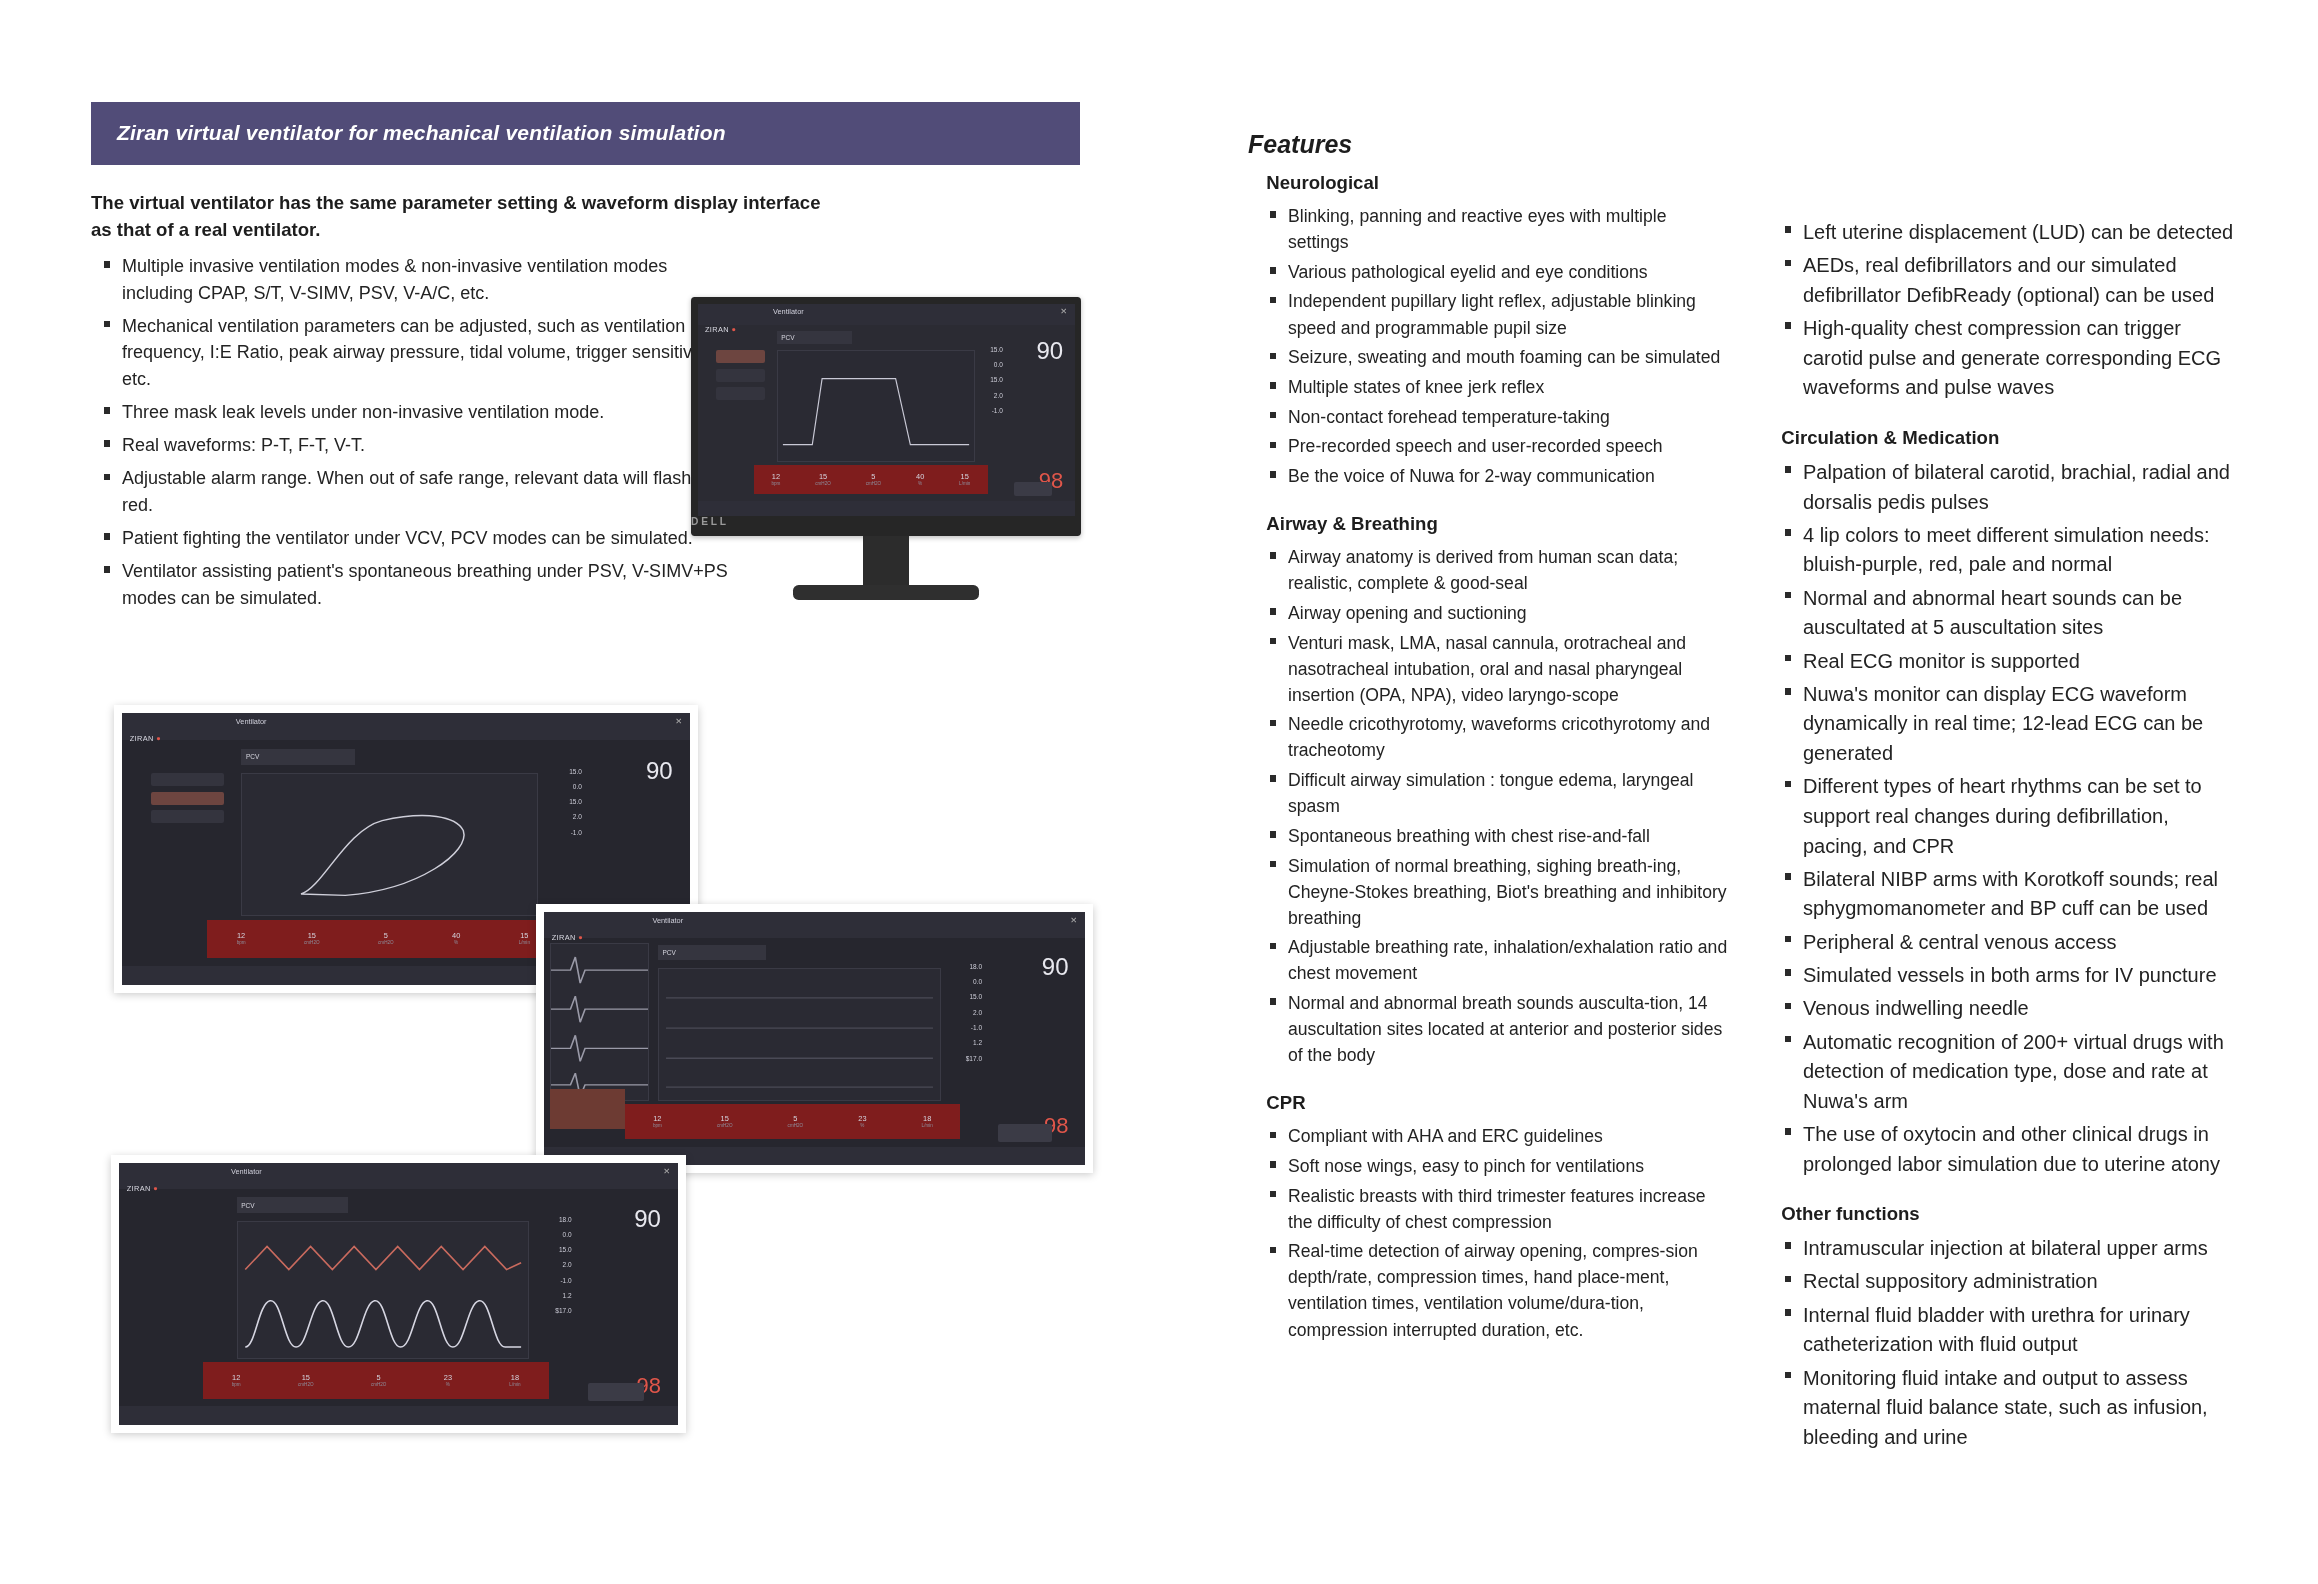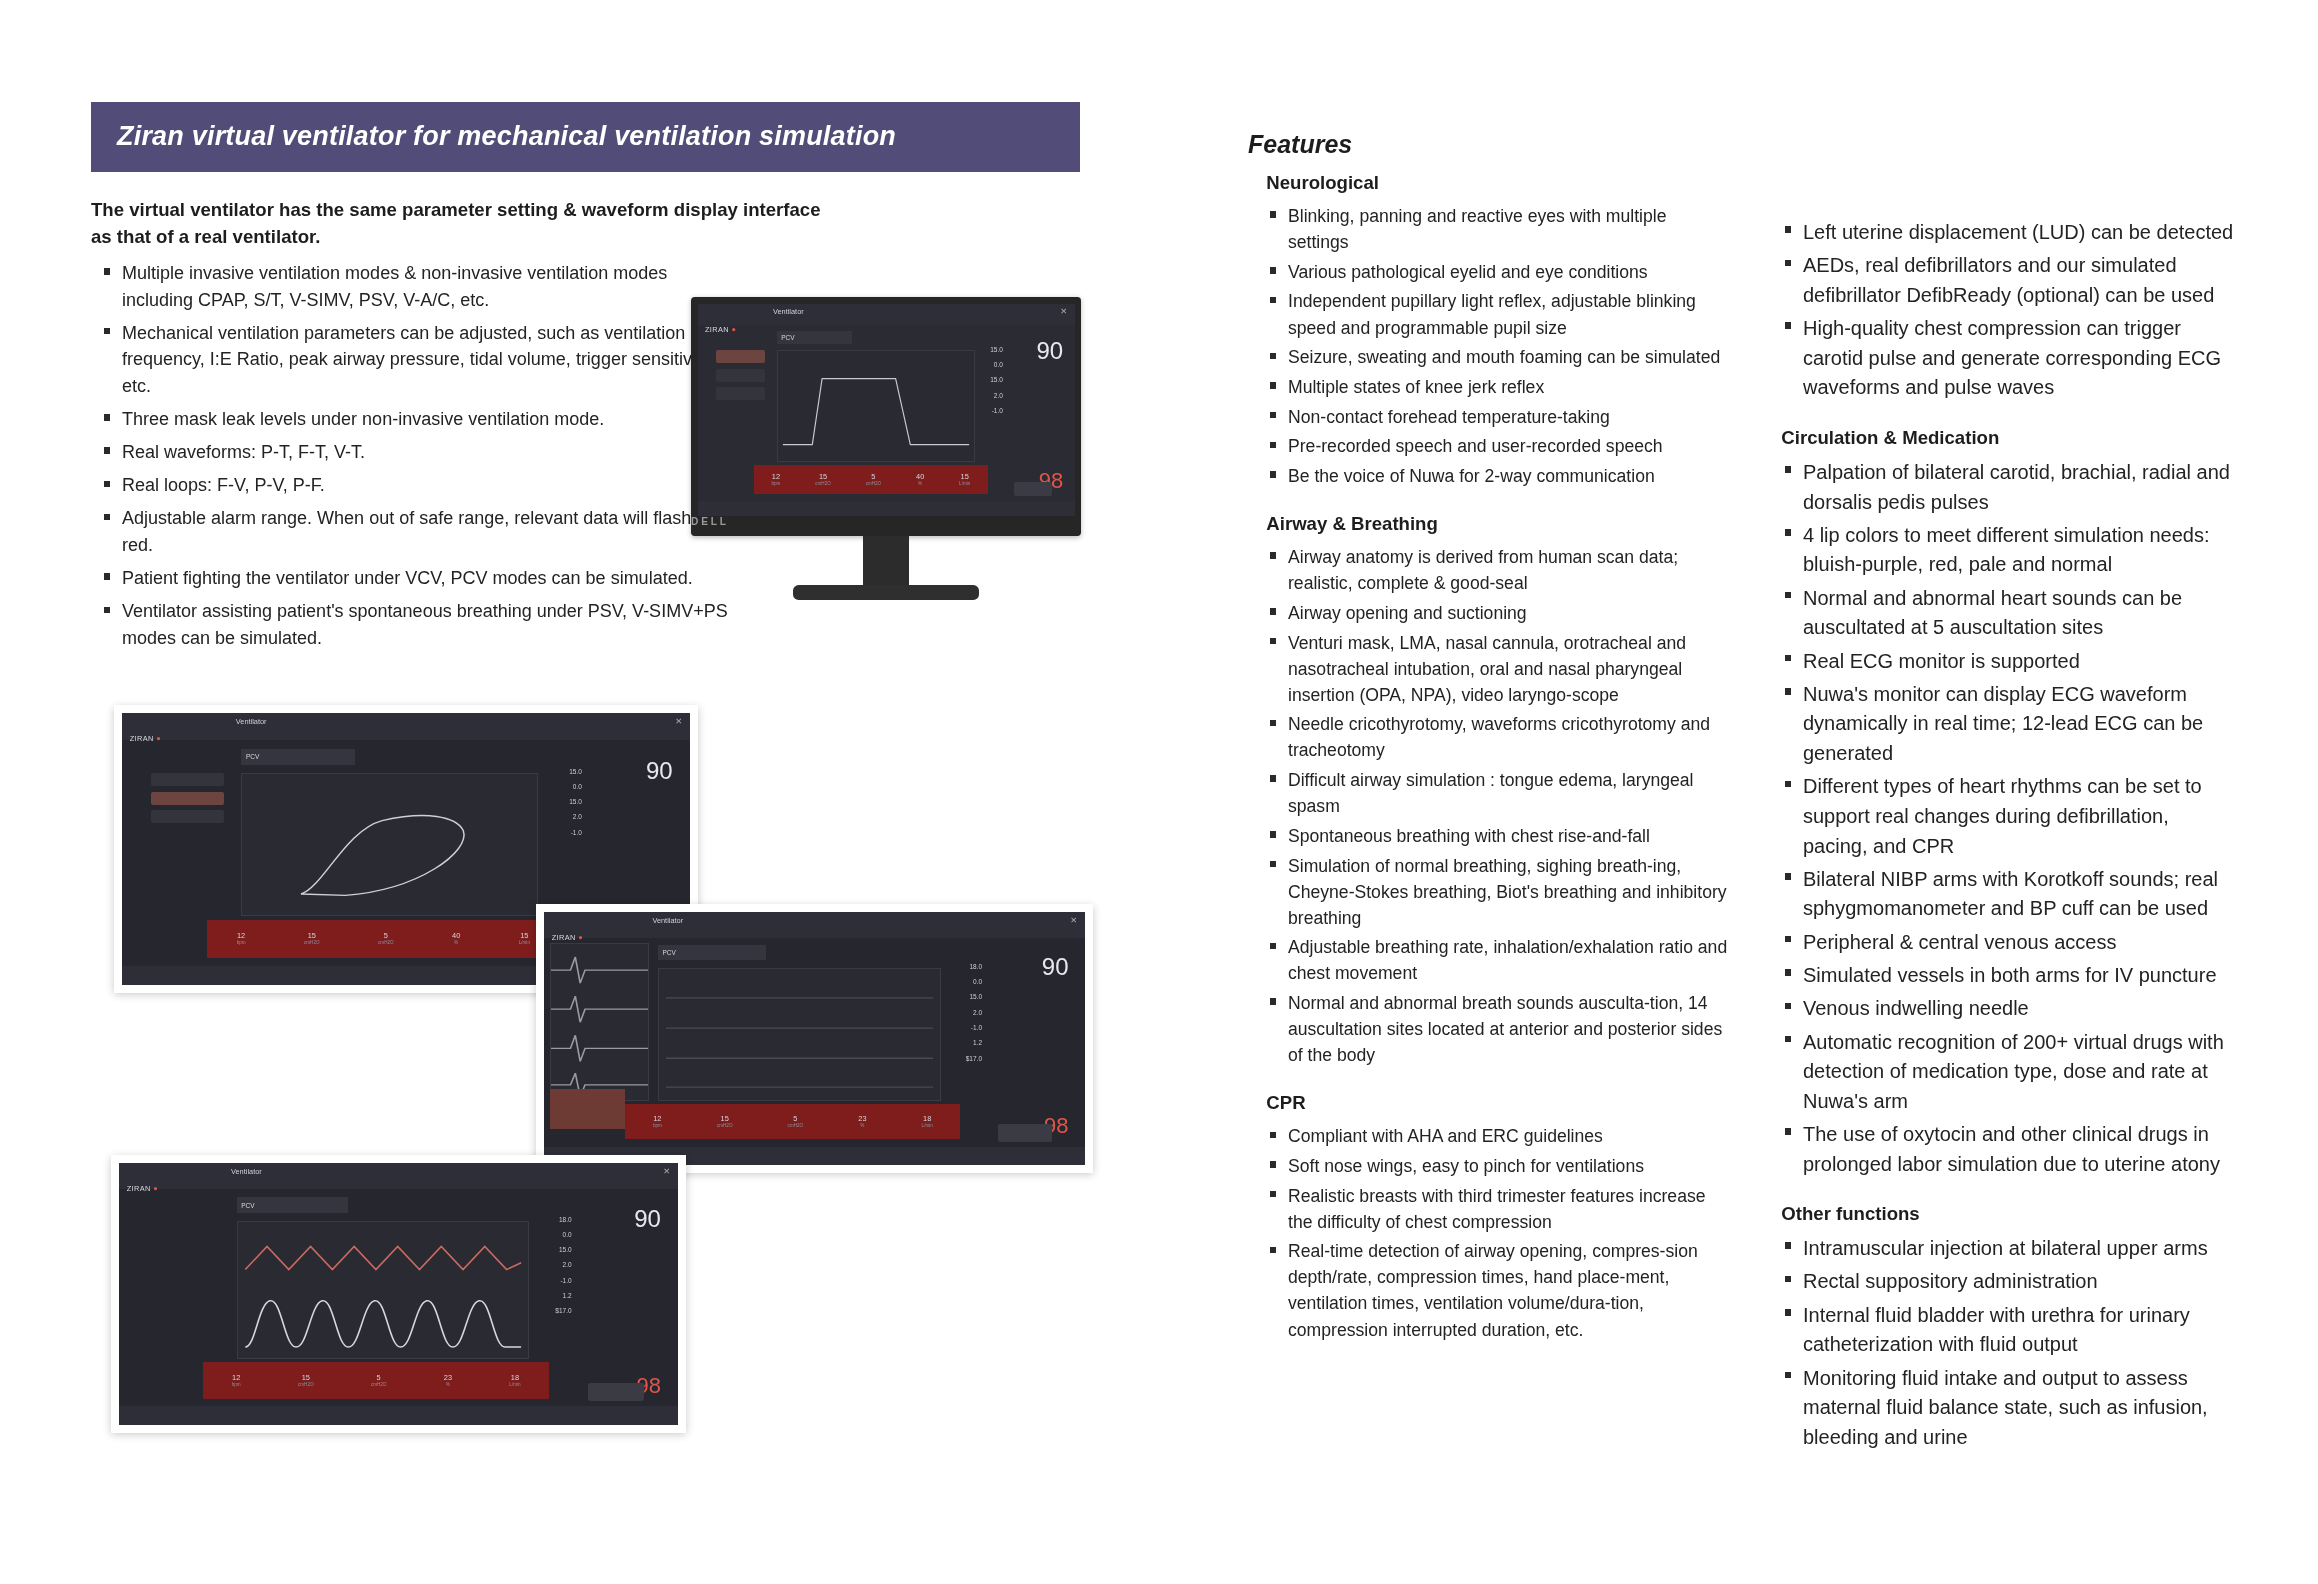"Ziran virtual ventilator for mechanical" .title-bar { font-size: 27px -> 21px }
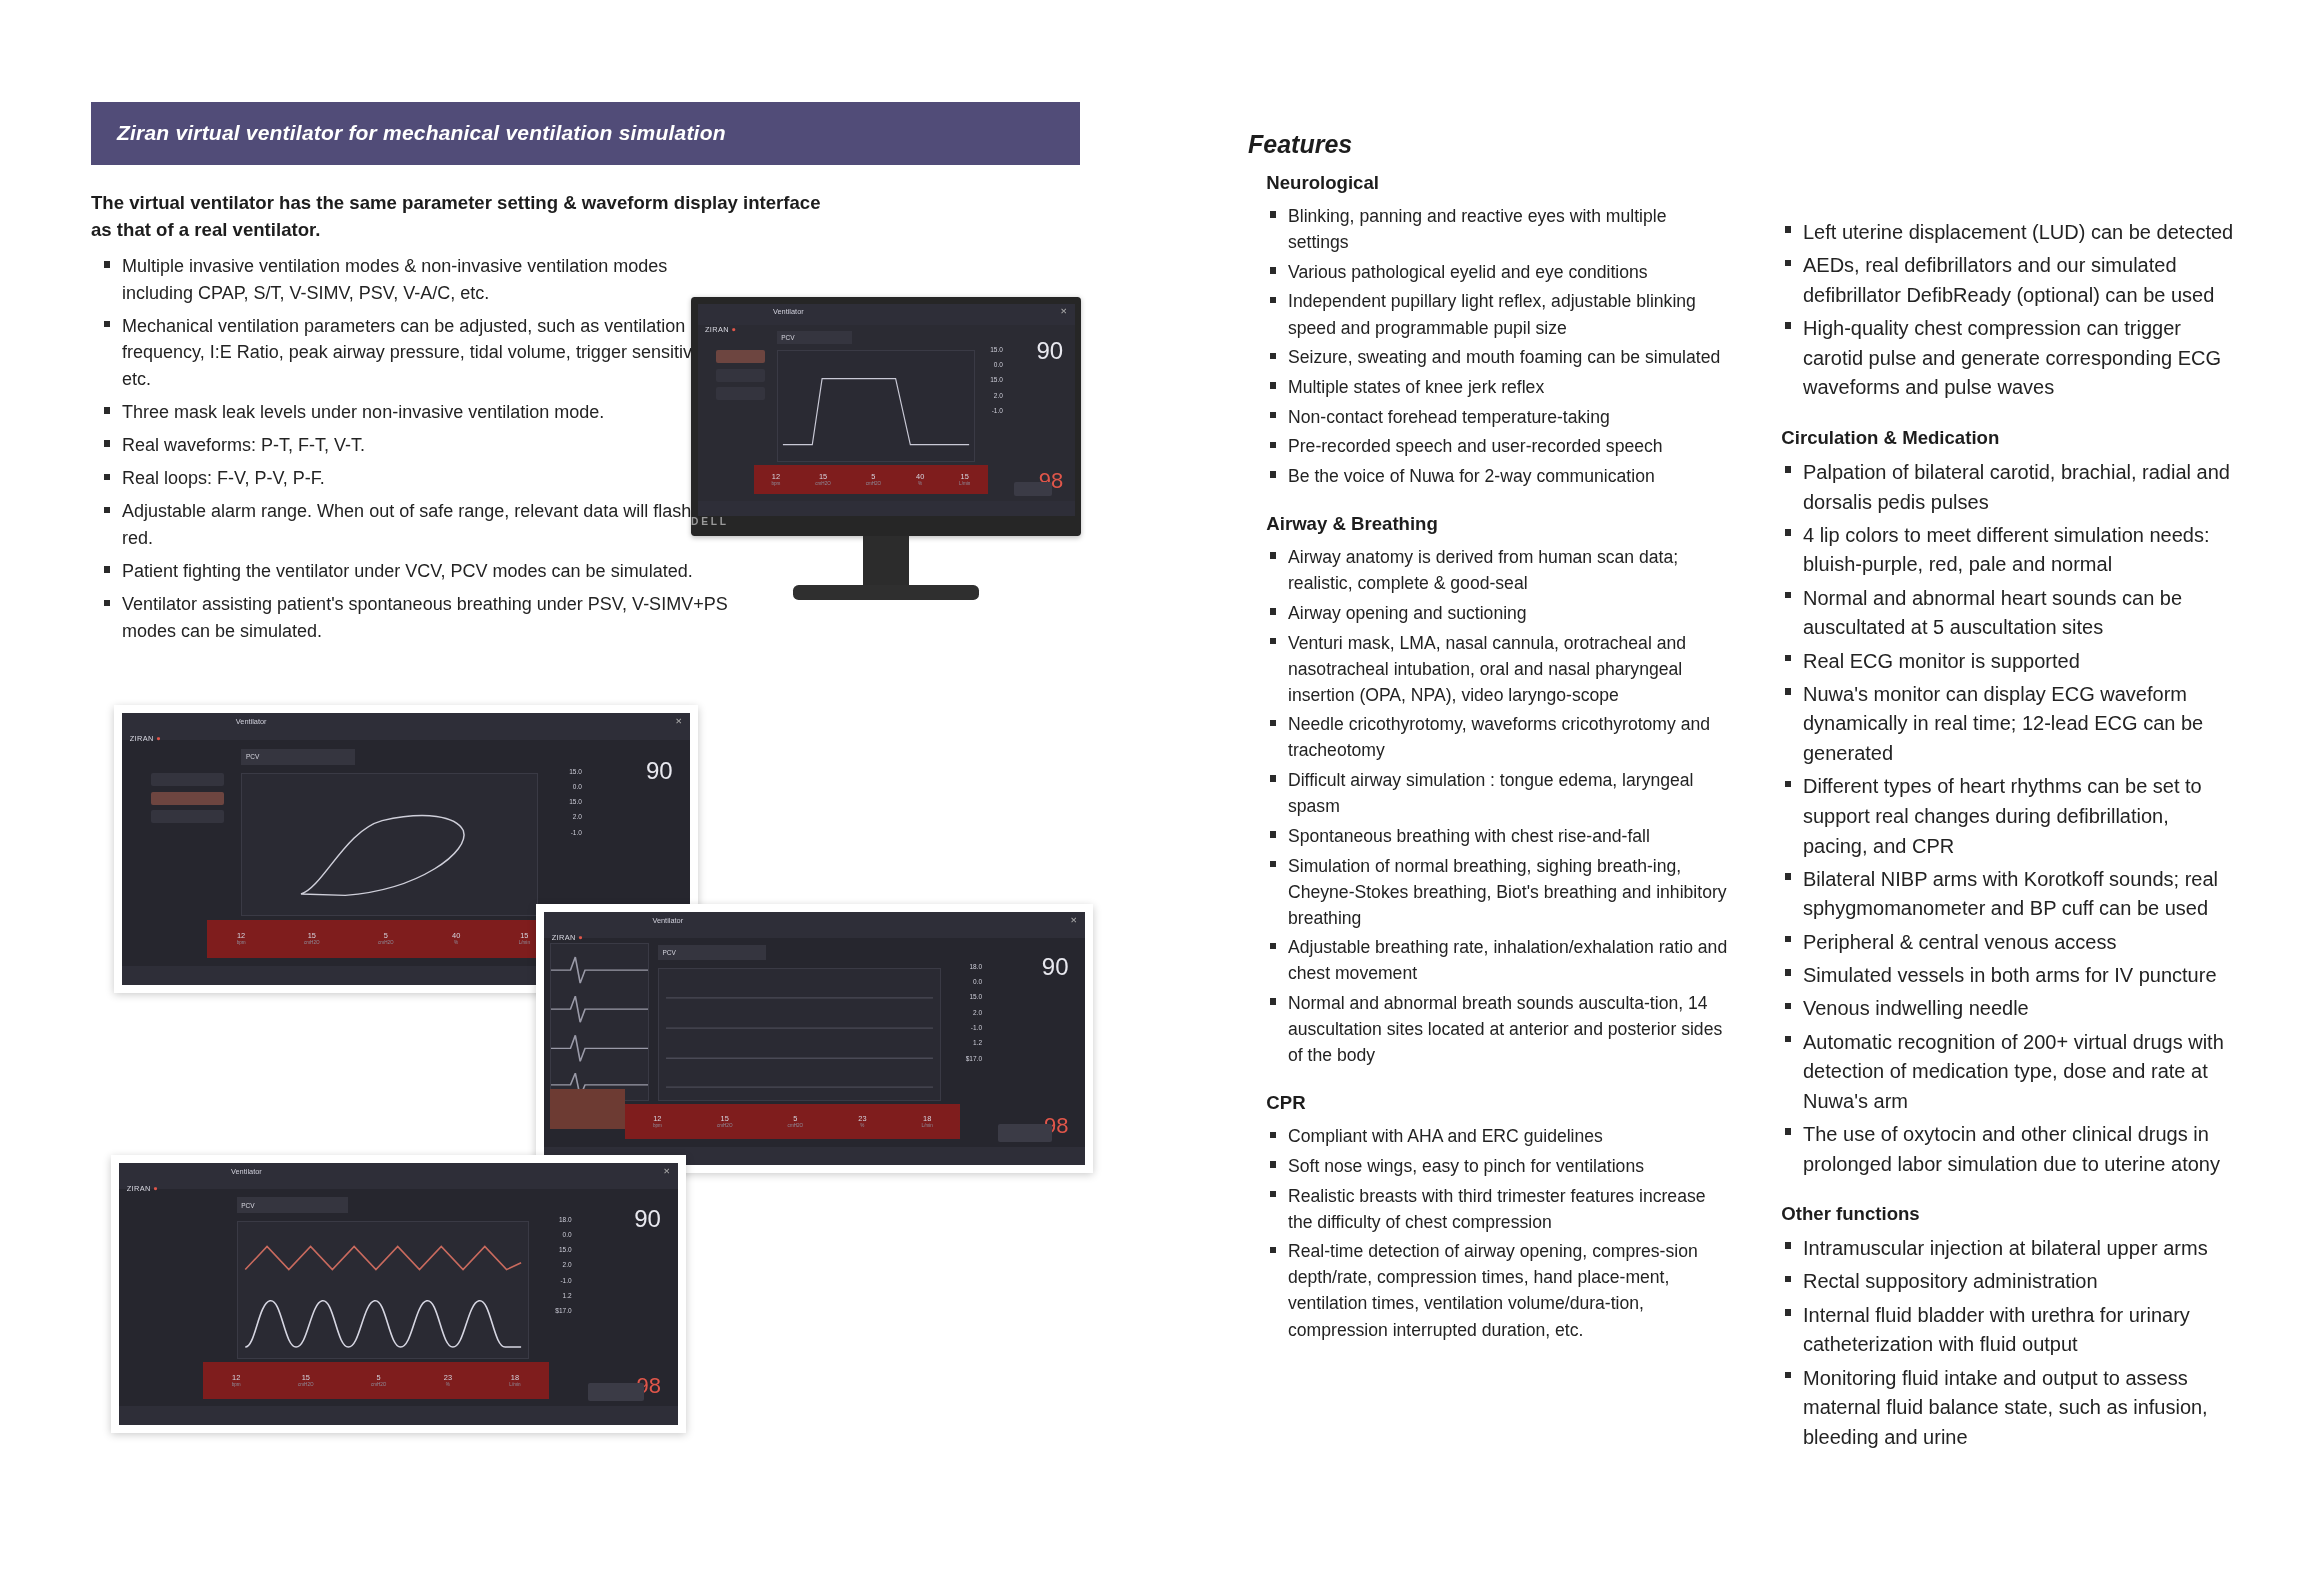"Real loops: F-V, P-V, P-F." li { html: <li>Real loops: F-V, P-V, P-F.</li> -> none }
